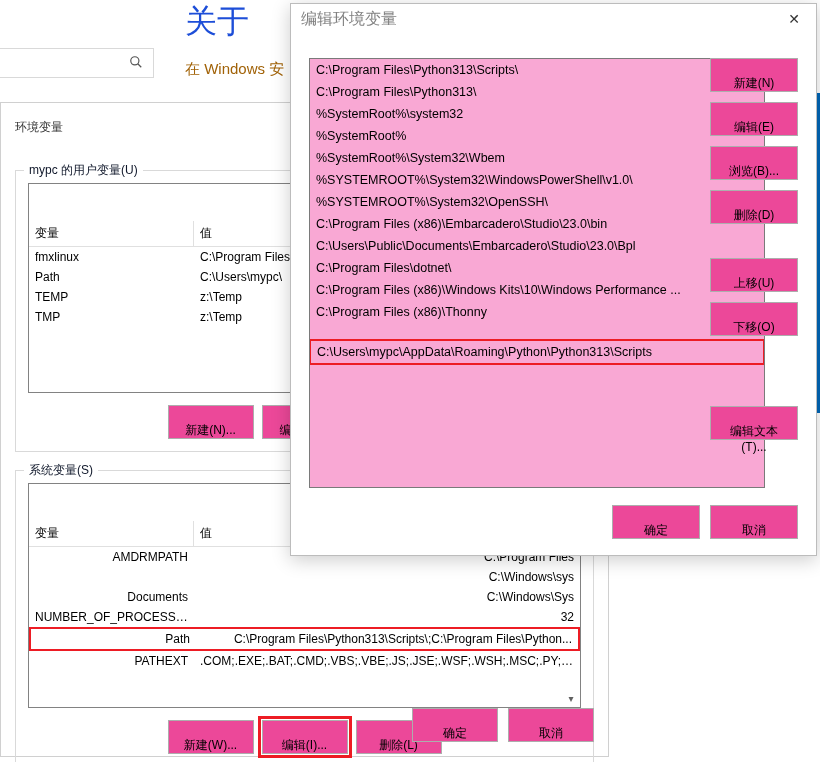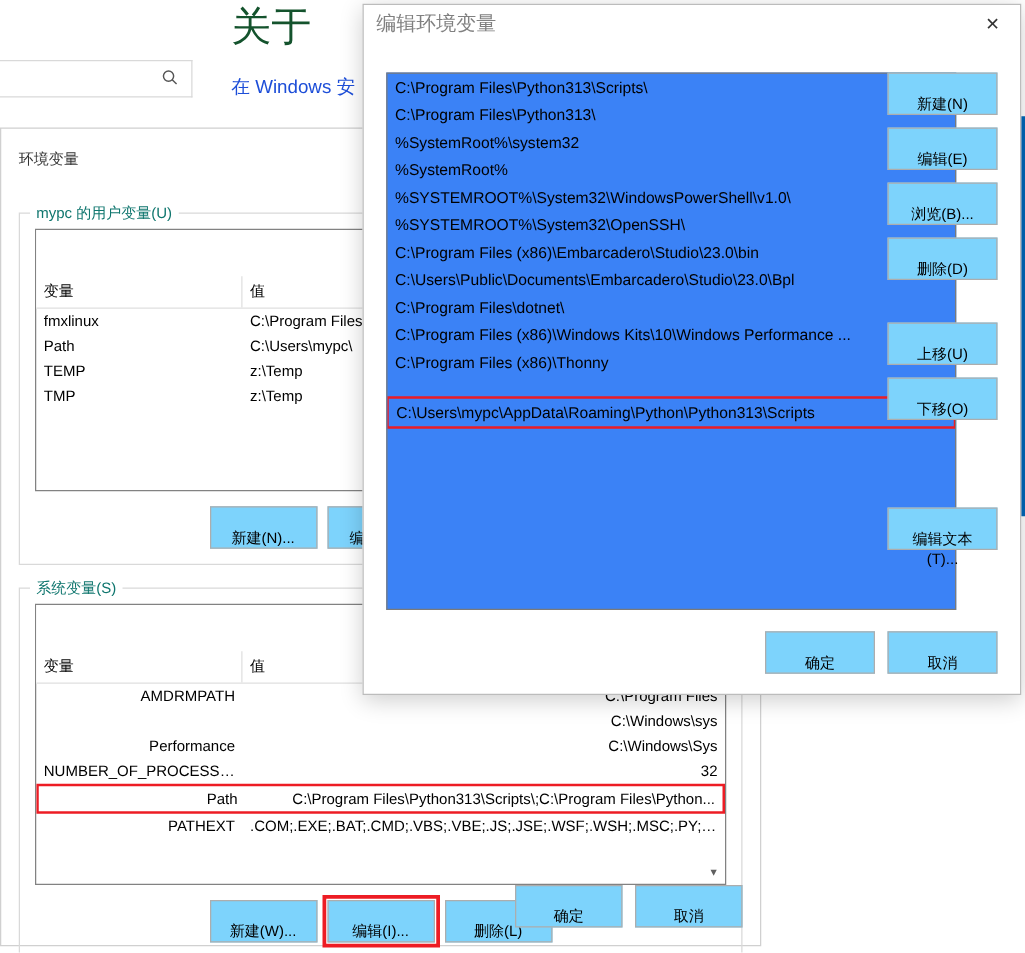"关于" .bg-about { color: #14532d -> #1d4ed8 }
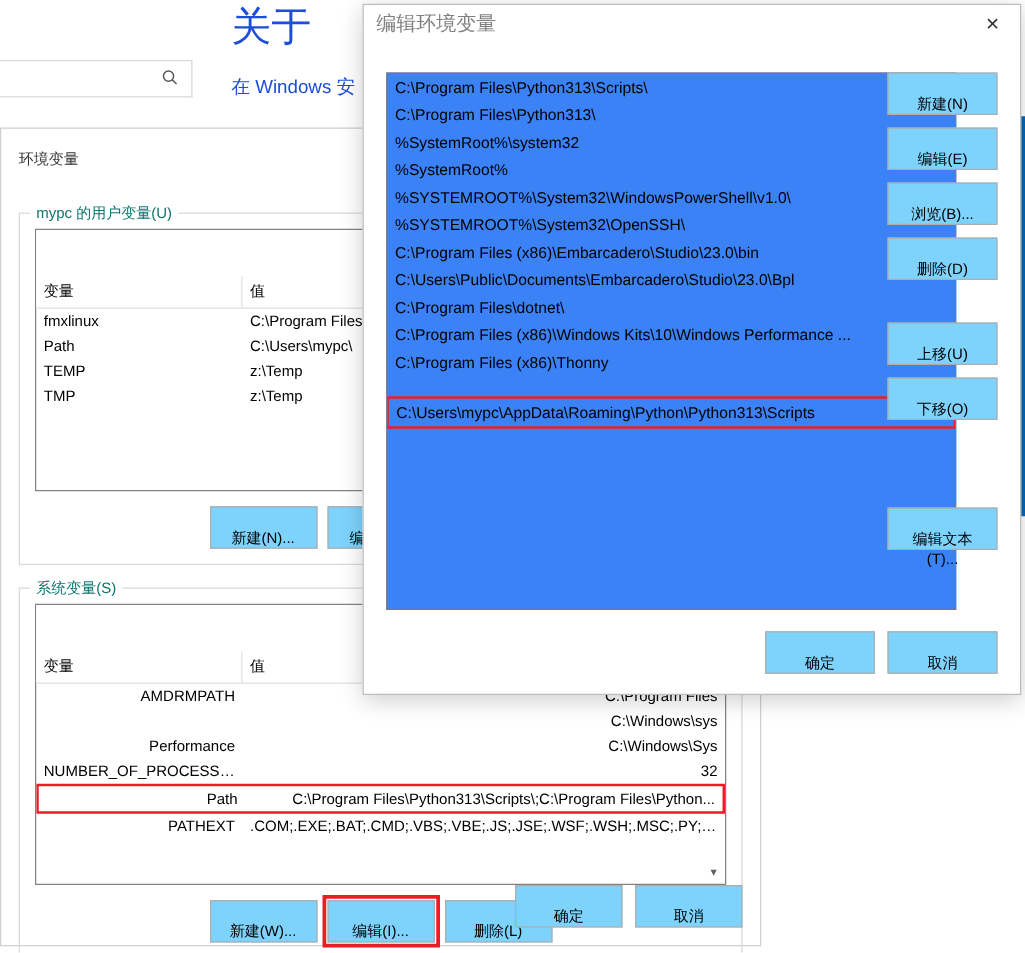"在 Windows 安" .bg-windows { color: #1d4ed8 -> #a16207 }
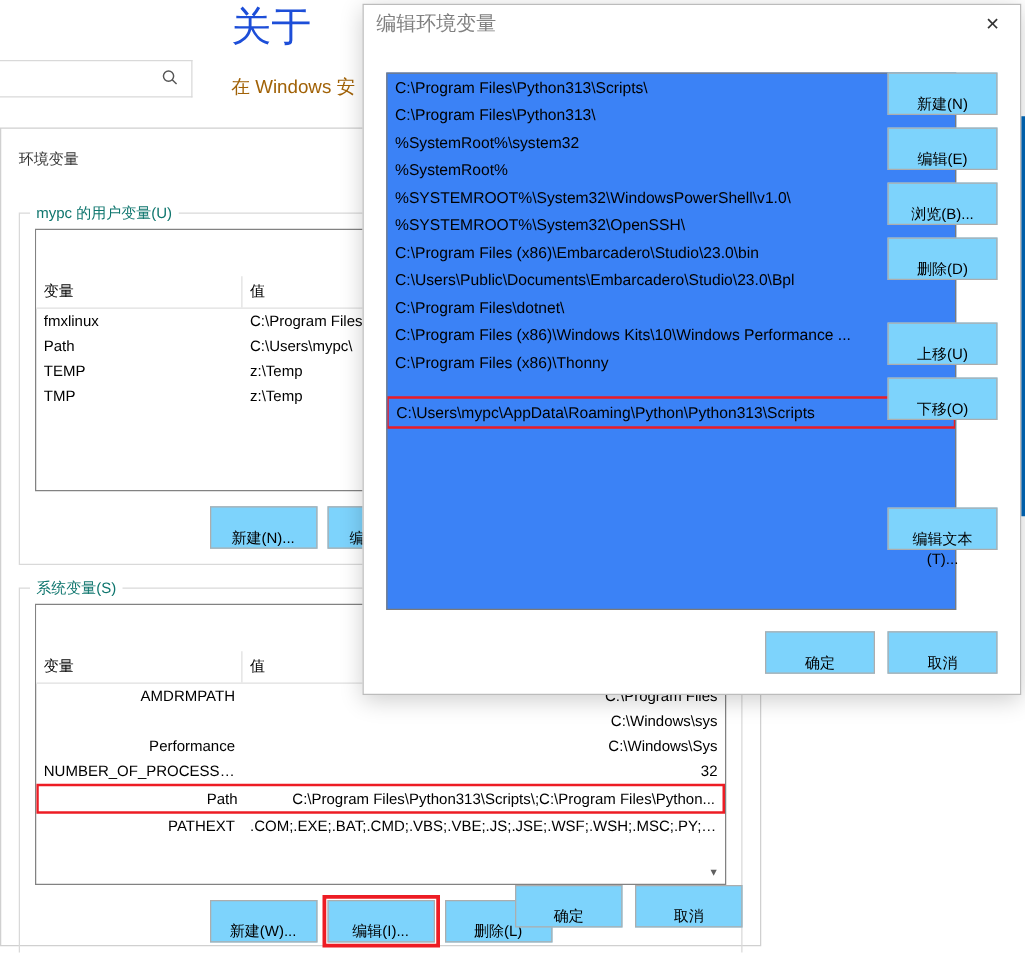"C:\Program Files\Python313\Scripts\" .edit-body { background: #3b82f6 -> #f9a8d4 }
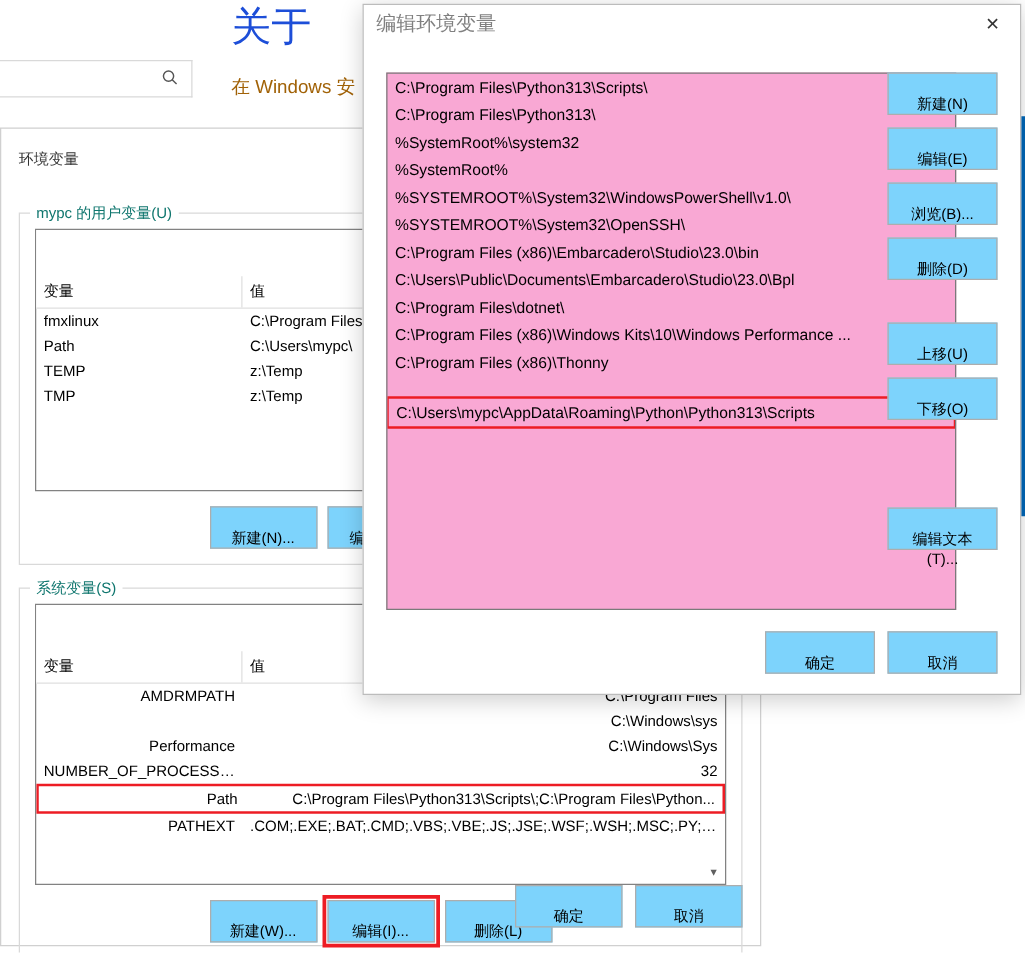"新建(N)" .btn { background: #7dd3fc -> #ec4899 }
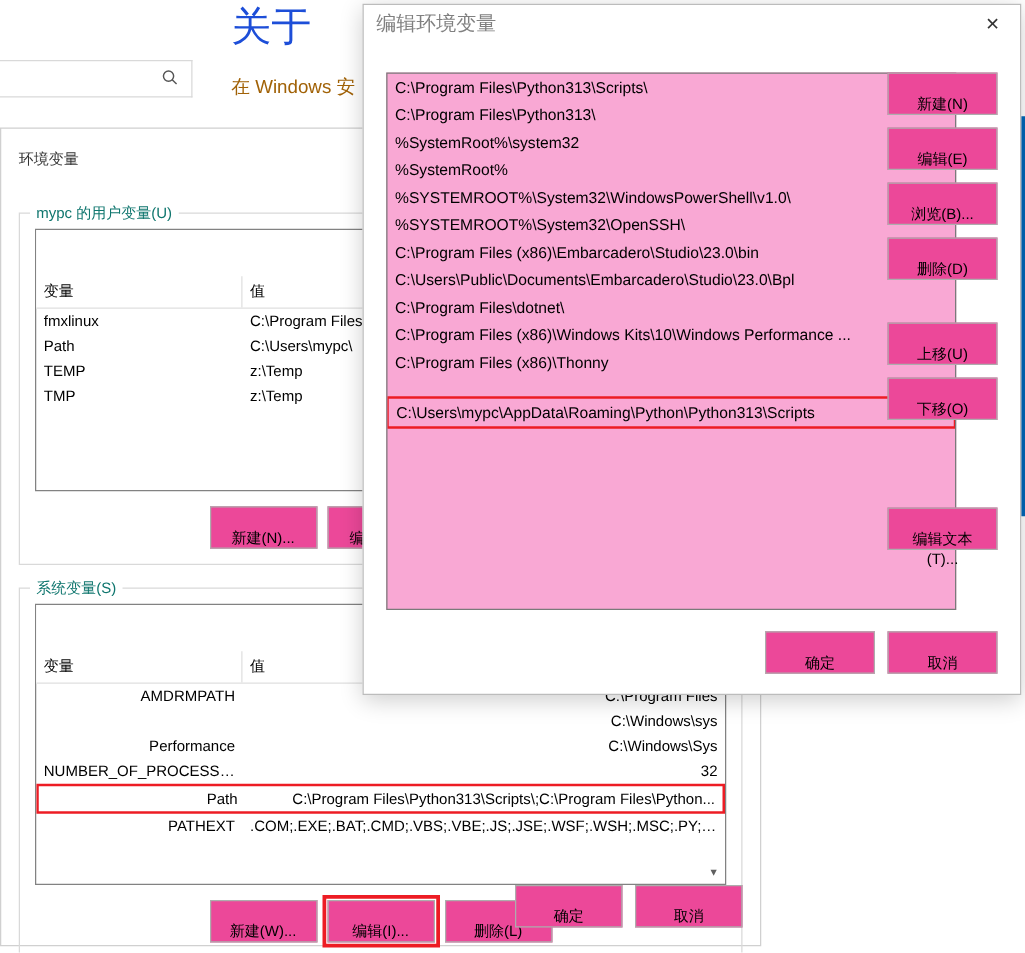"%SystemRoot%\System32\Wbem" div.edit-list-item { html: none -> <div>%SystemRoot%\System32\Wbem</div> }
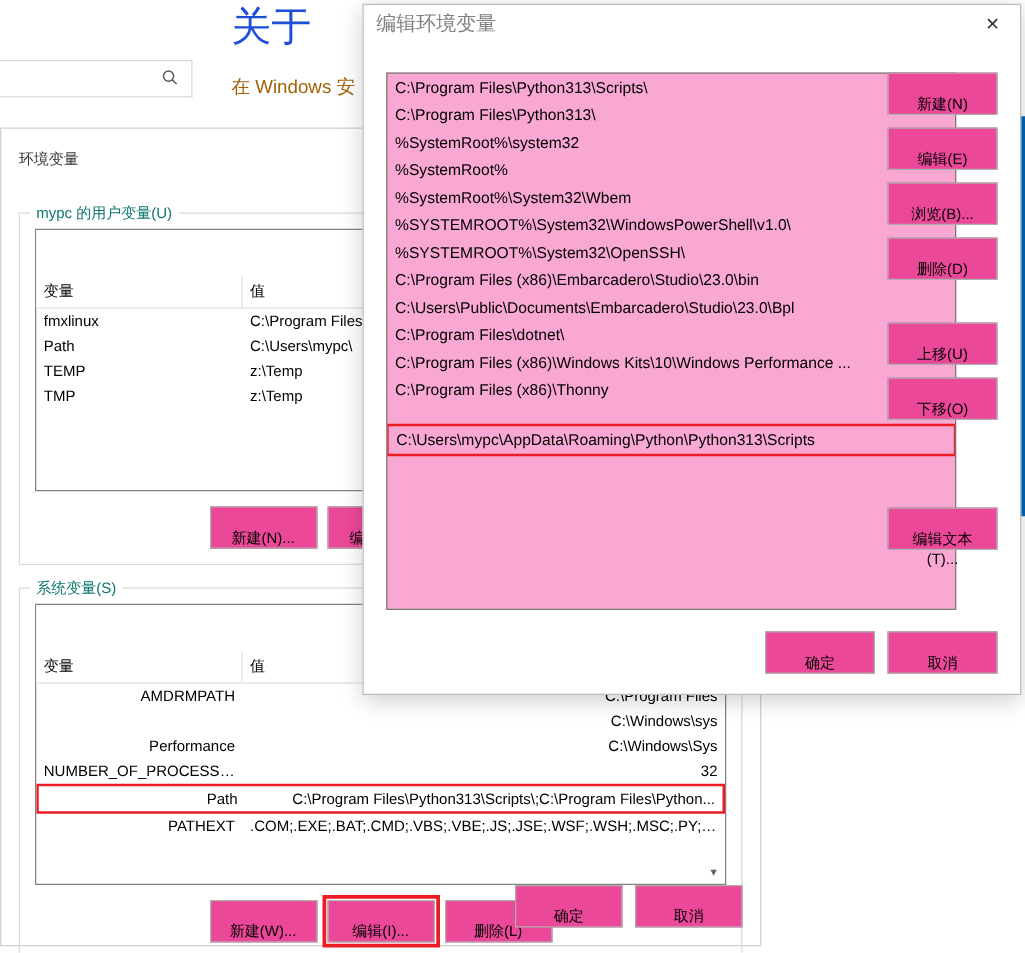"mypc 的用户变量(U)" .group-label { color: #0f766e -> #0f172a }
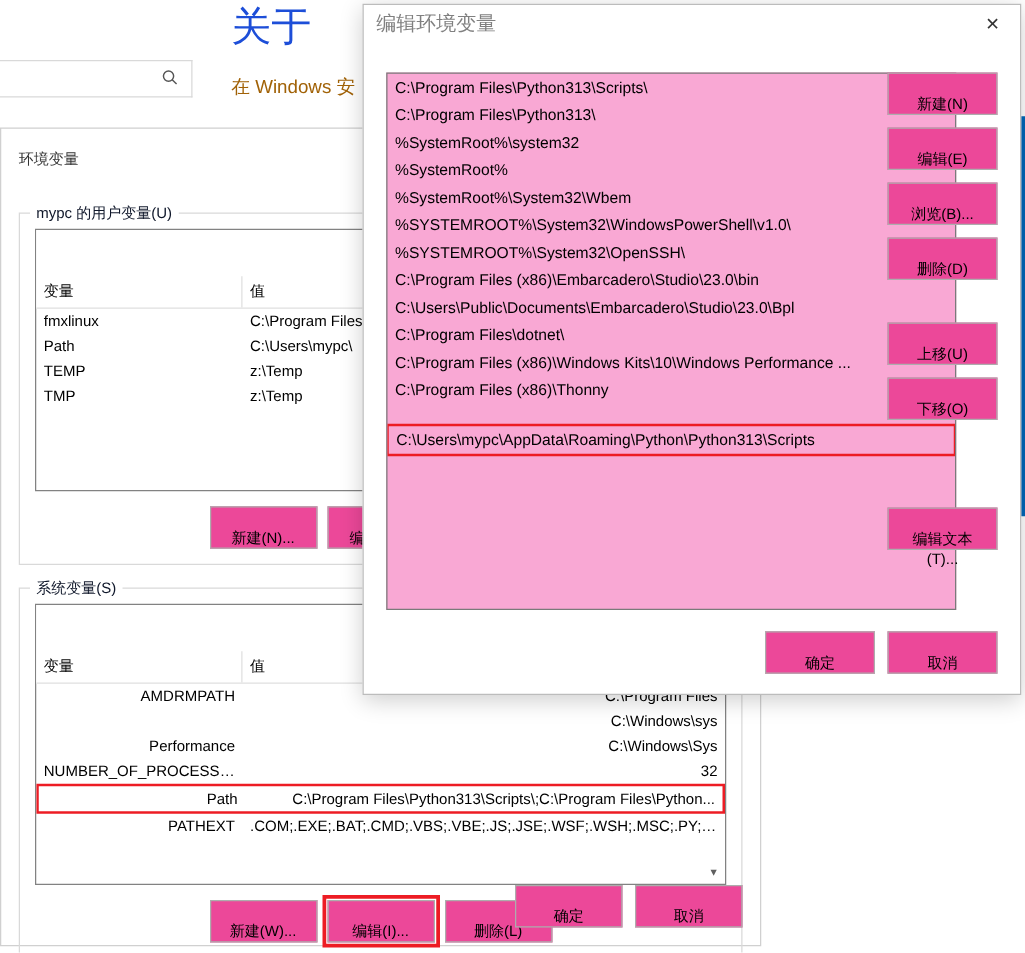"Performance" div.col-name { text: Performance -> Documents }
